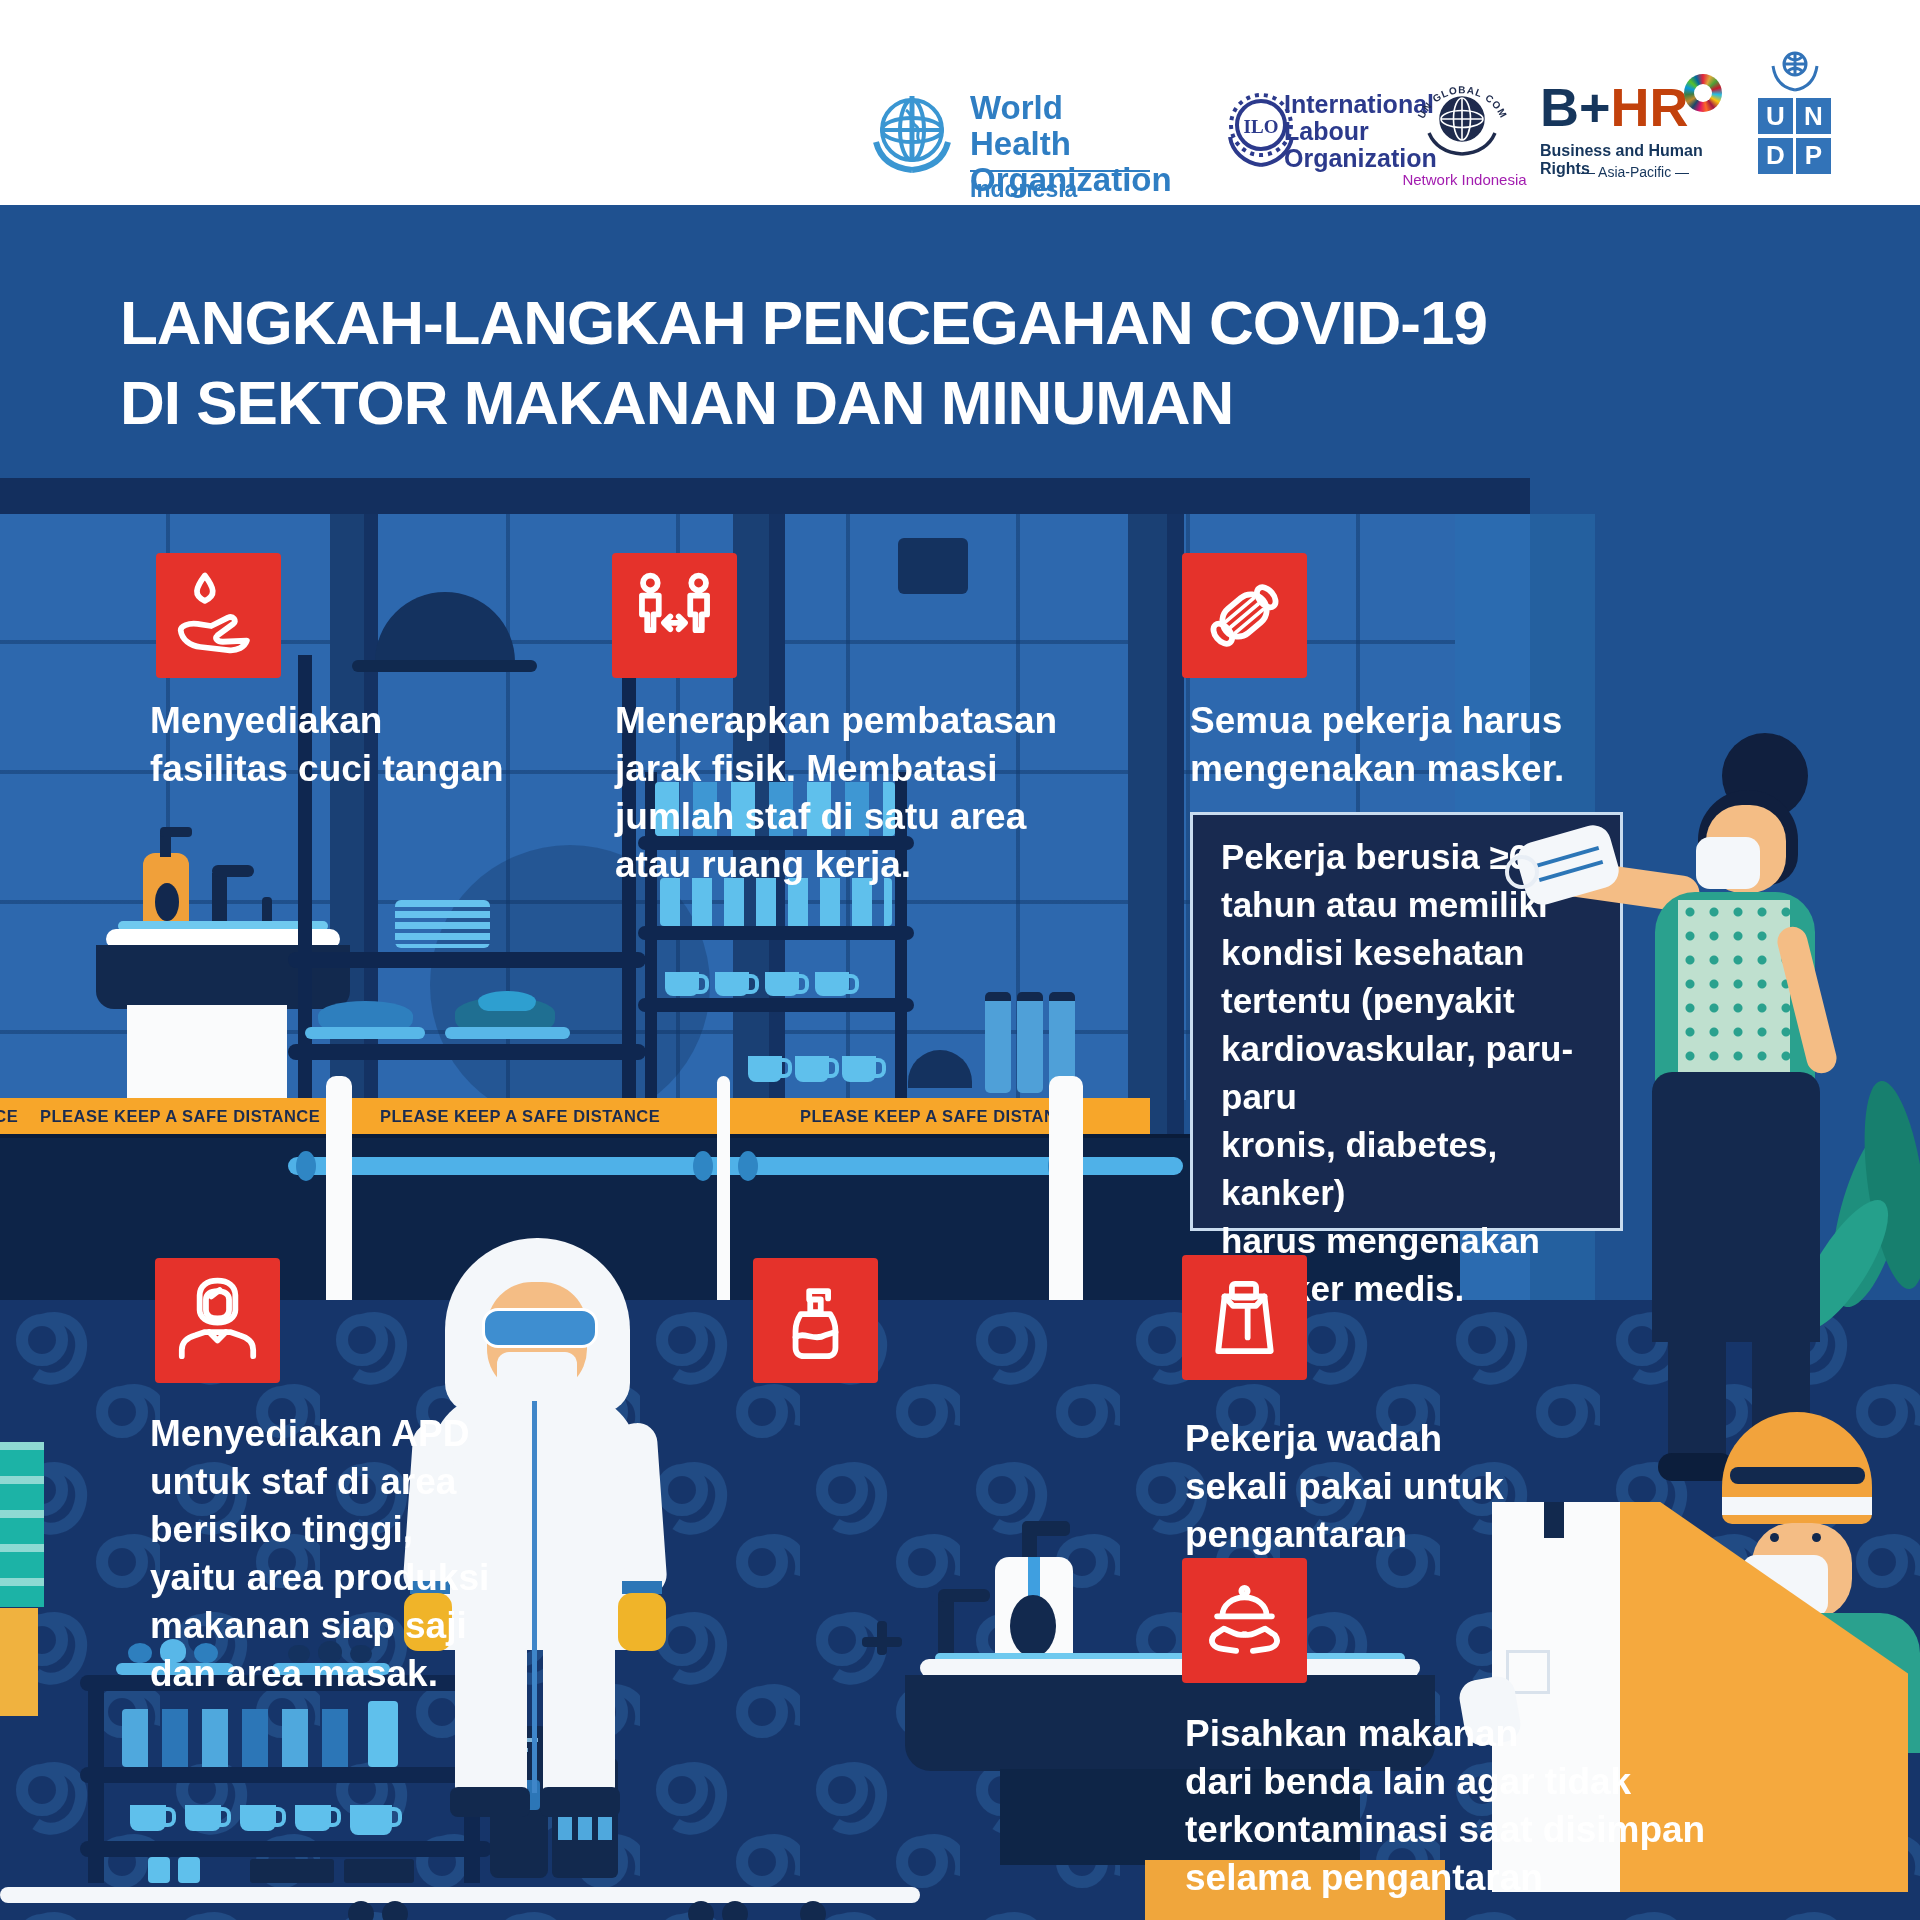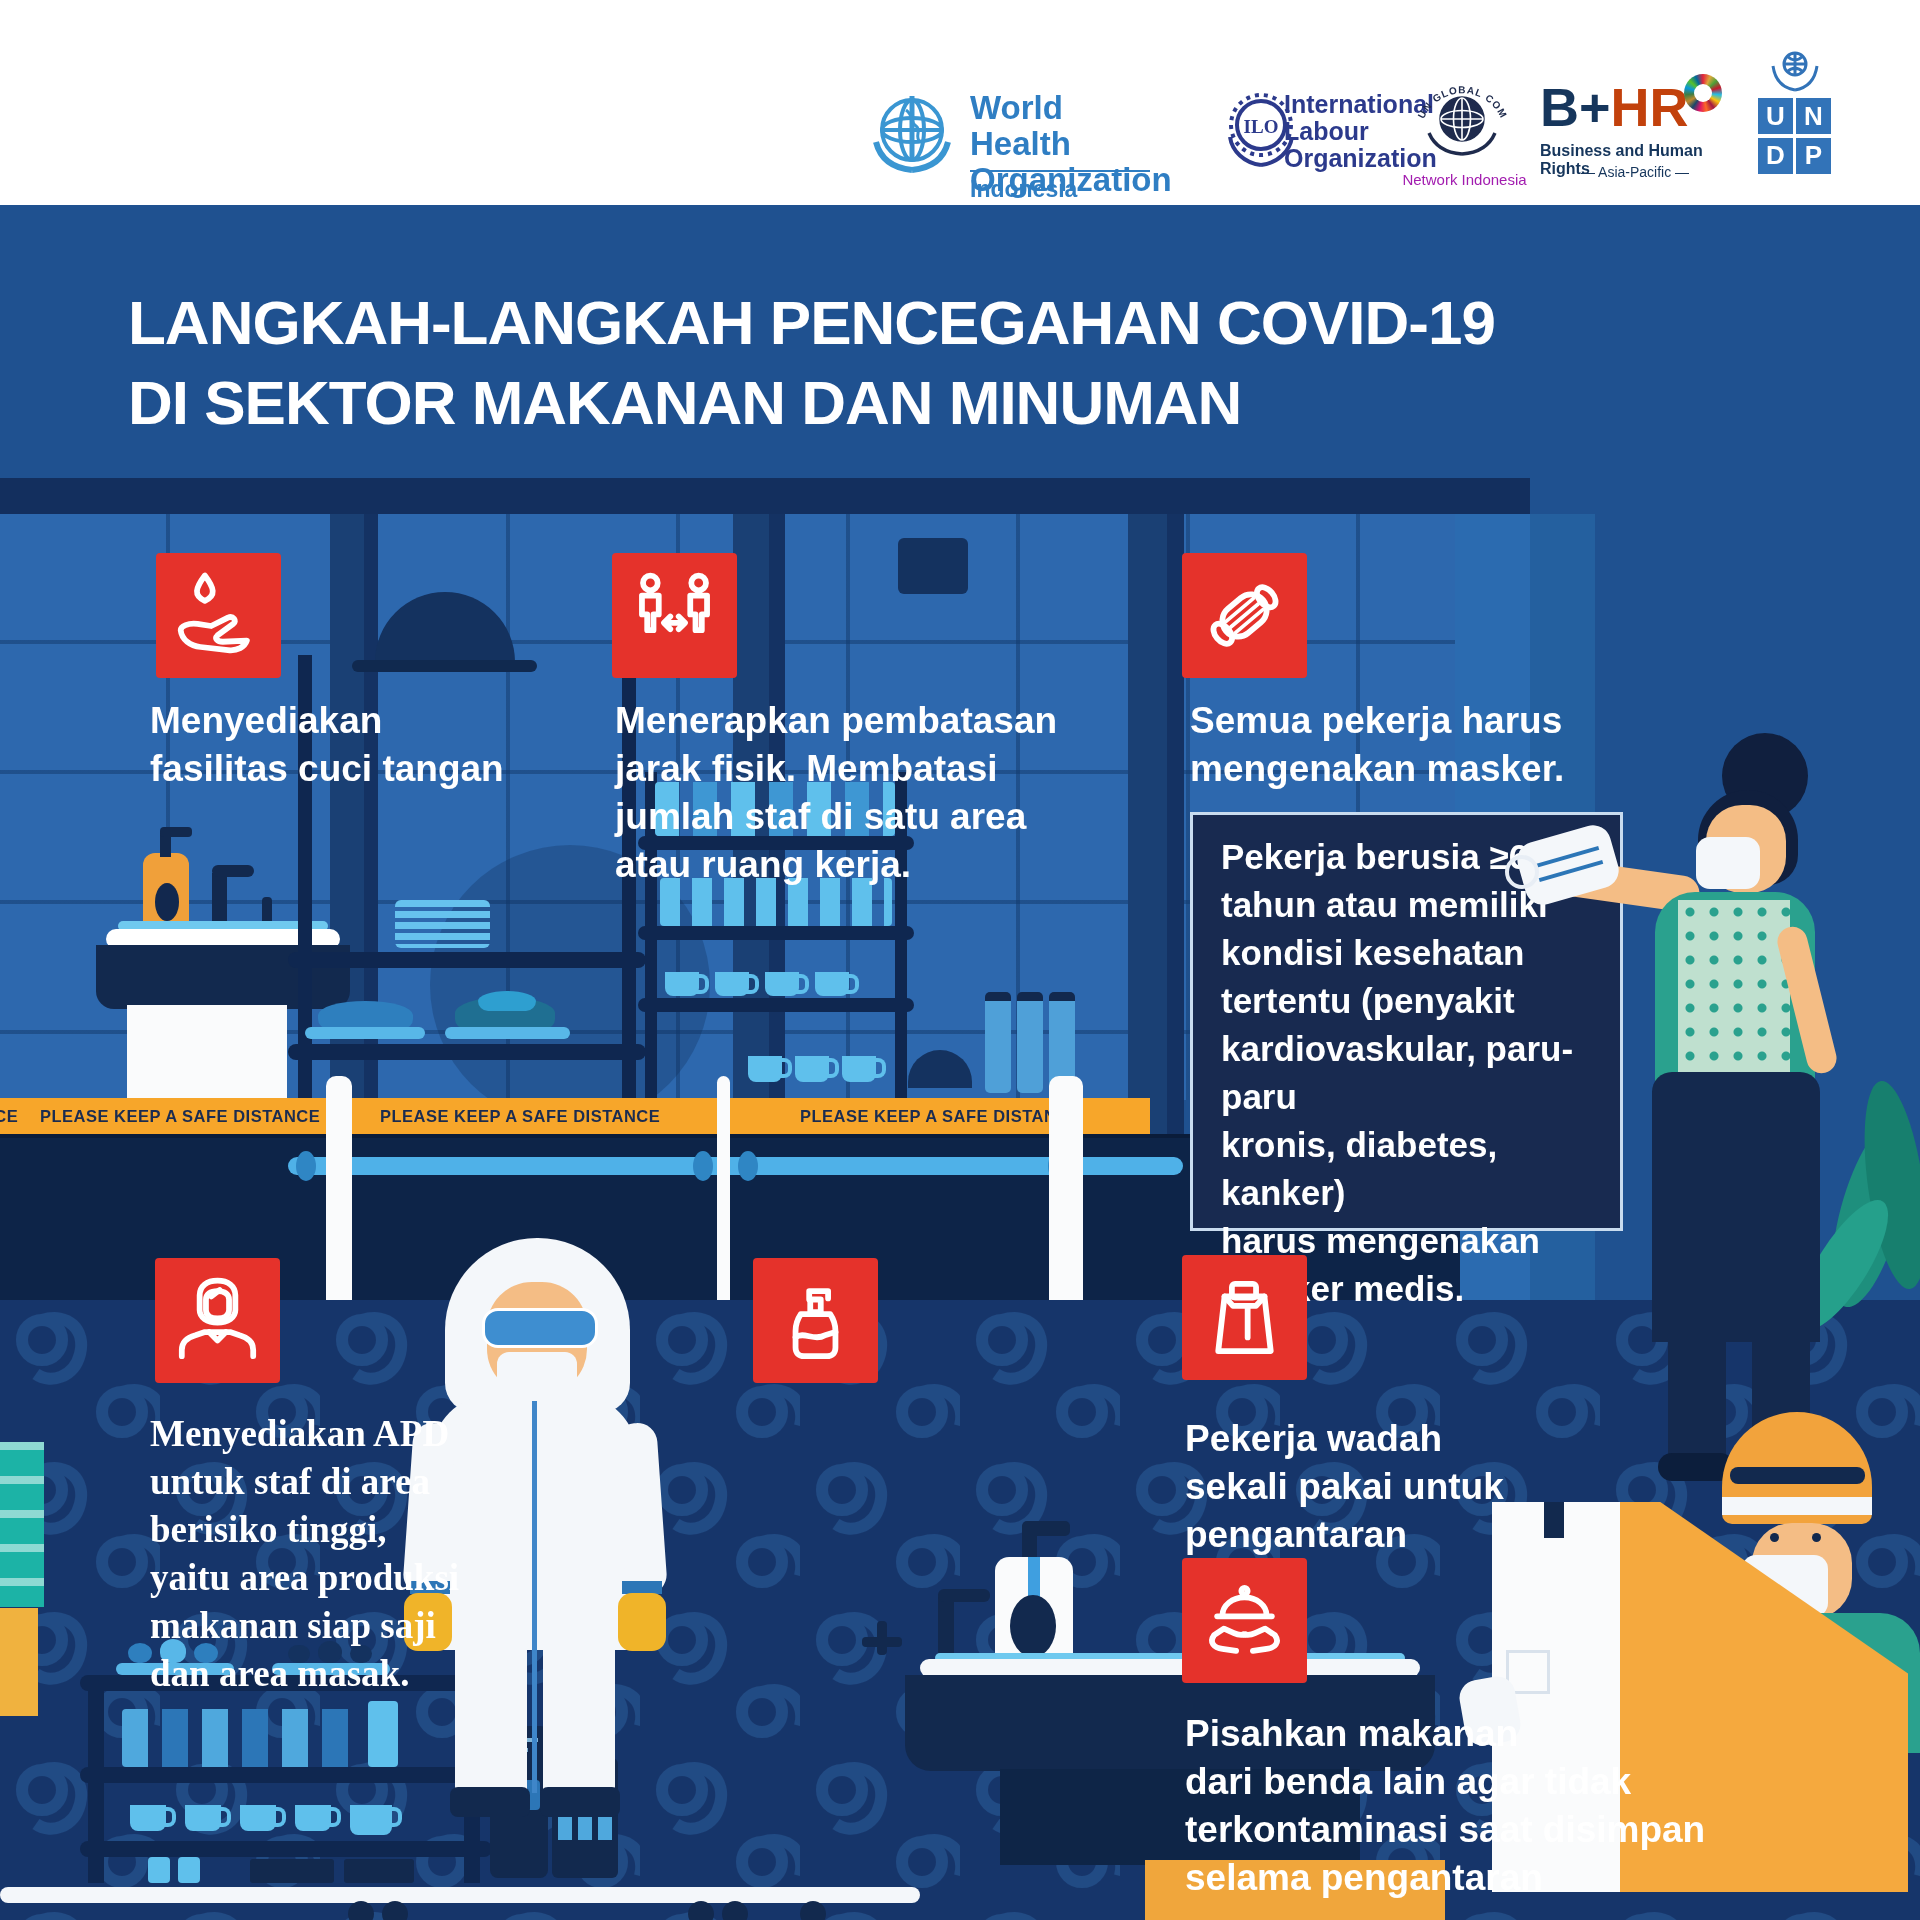"LANGKAH-LANGKAH PENCEGAHAN COVID-19" div.abs { left: 128px -> 120px }
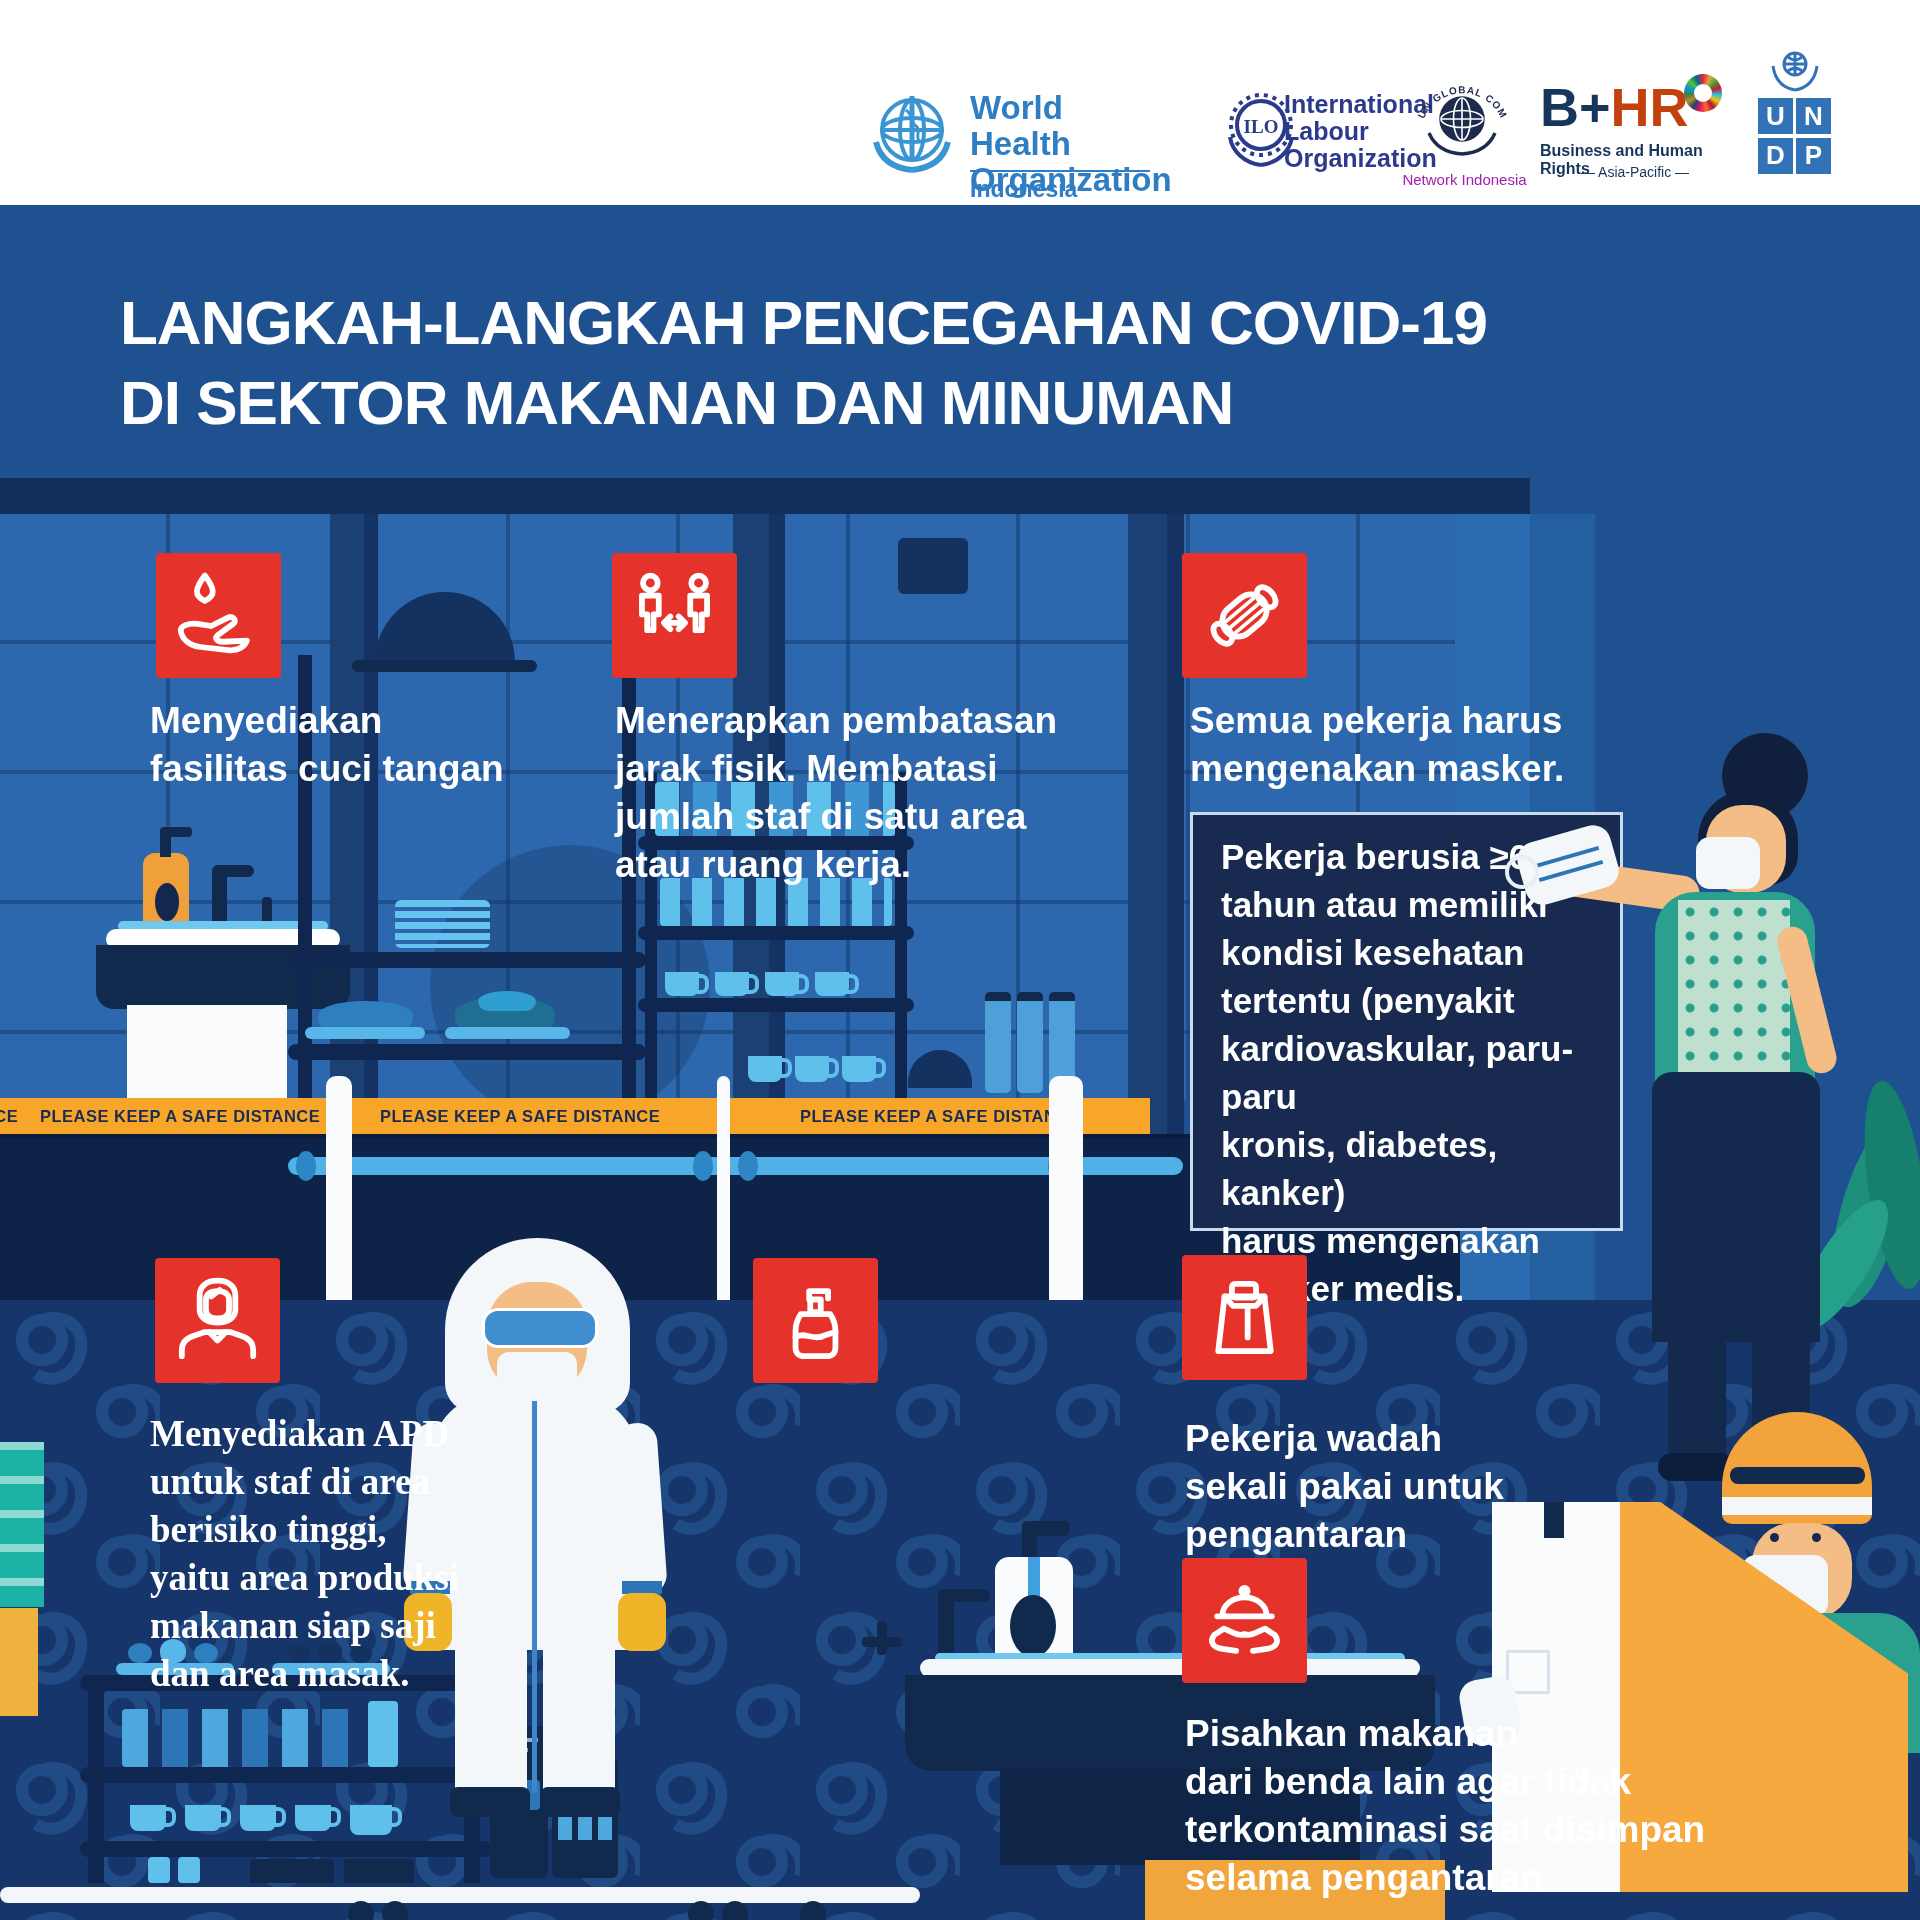"Menyediakan APD" div.abs { font-family: Liberation Serif, serif -> none }
